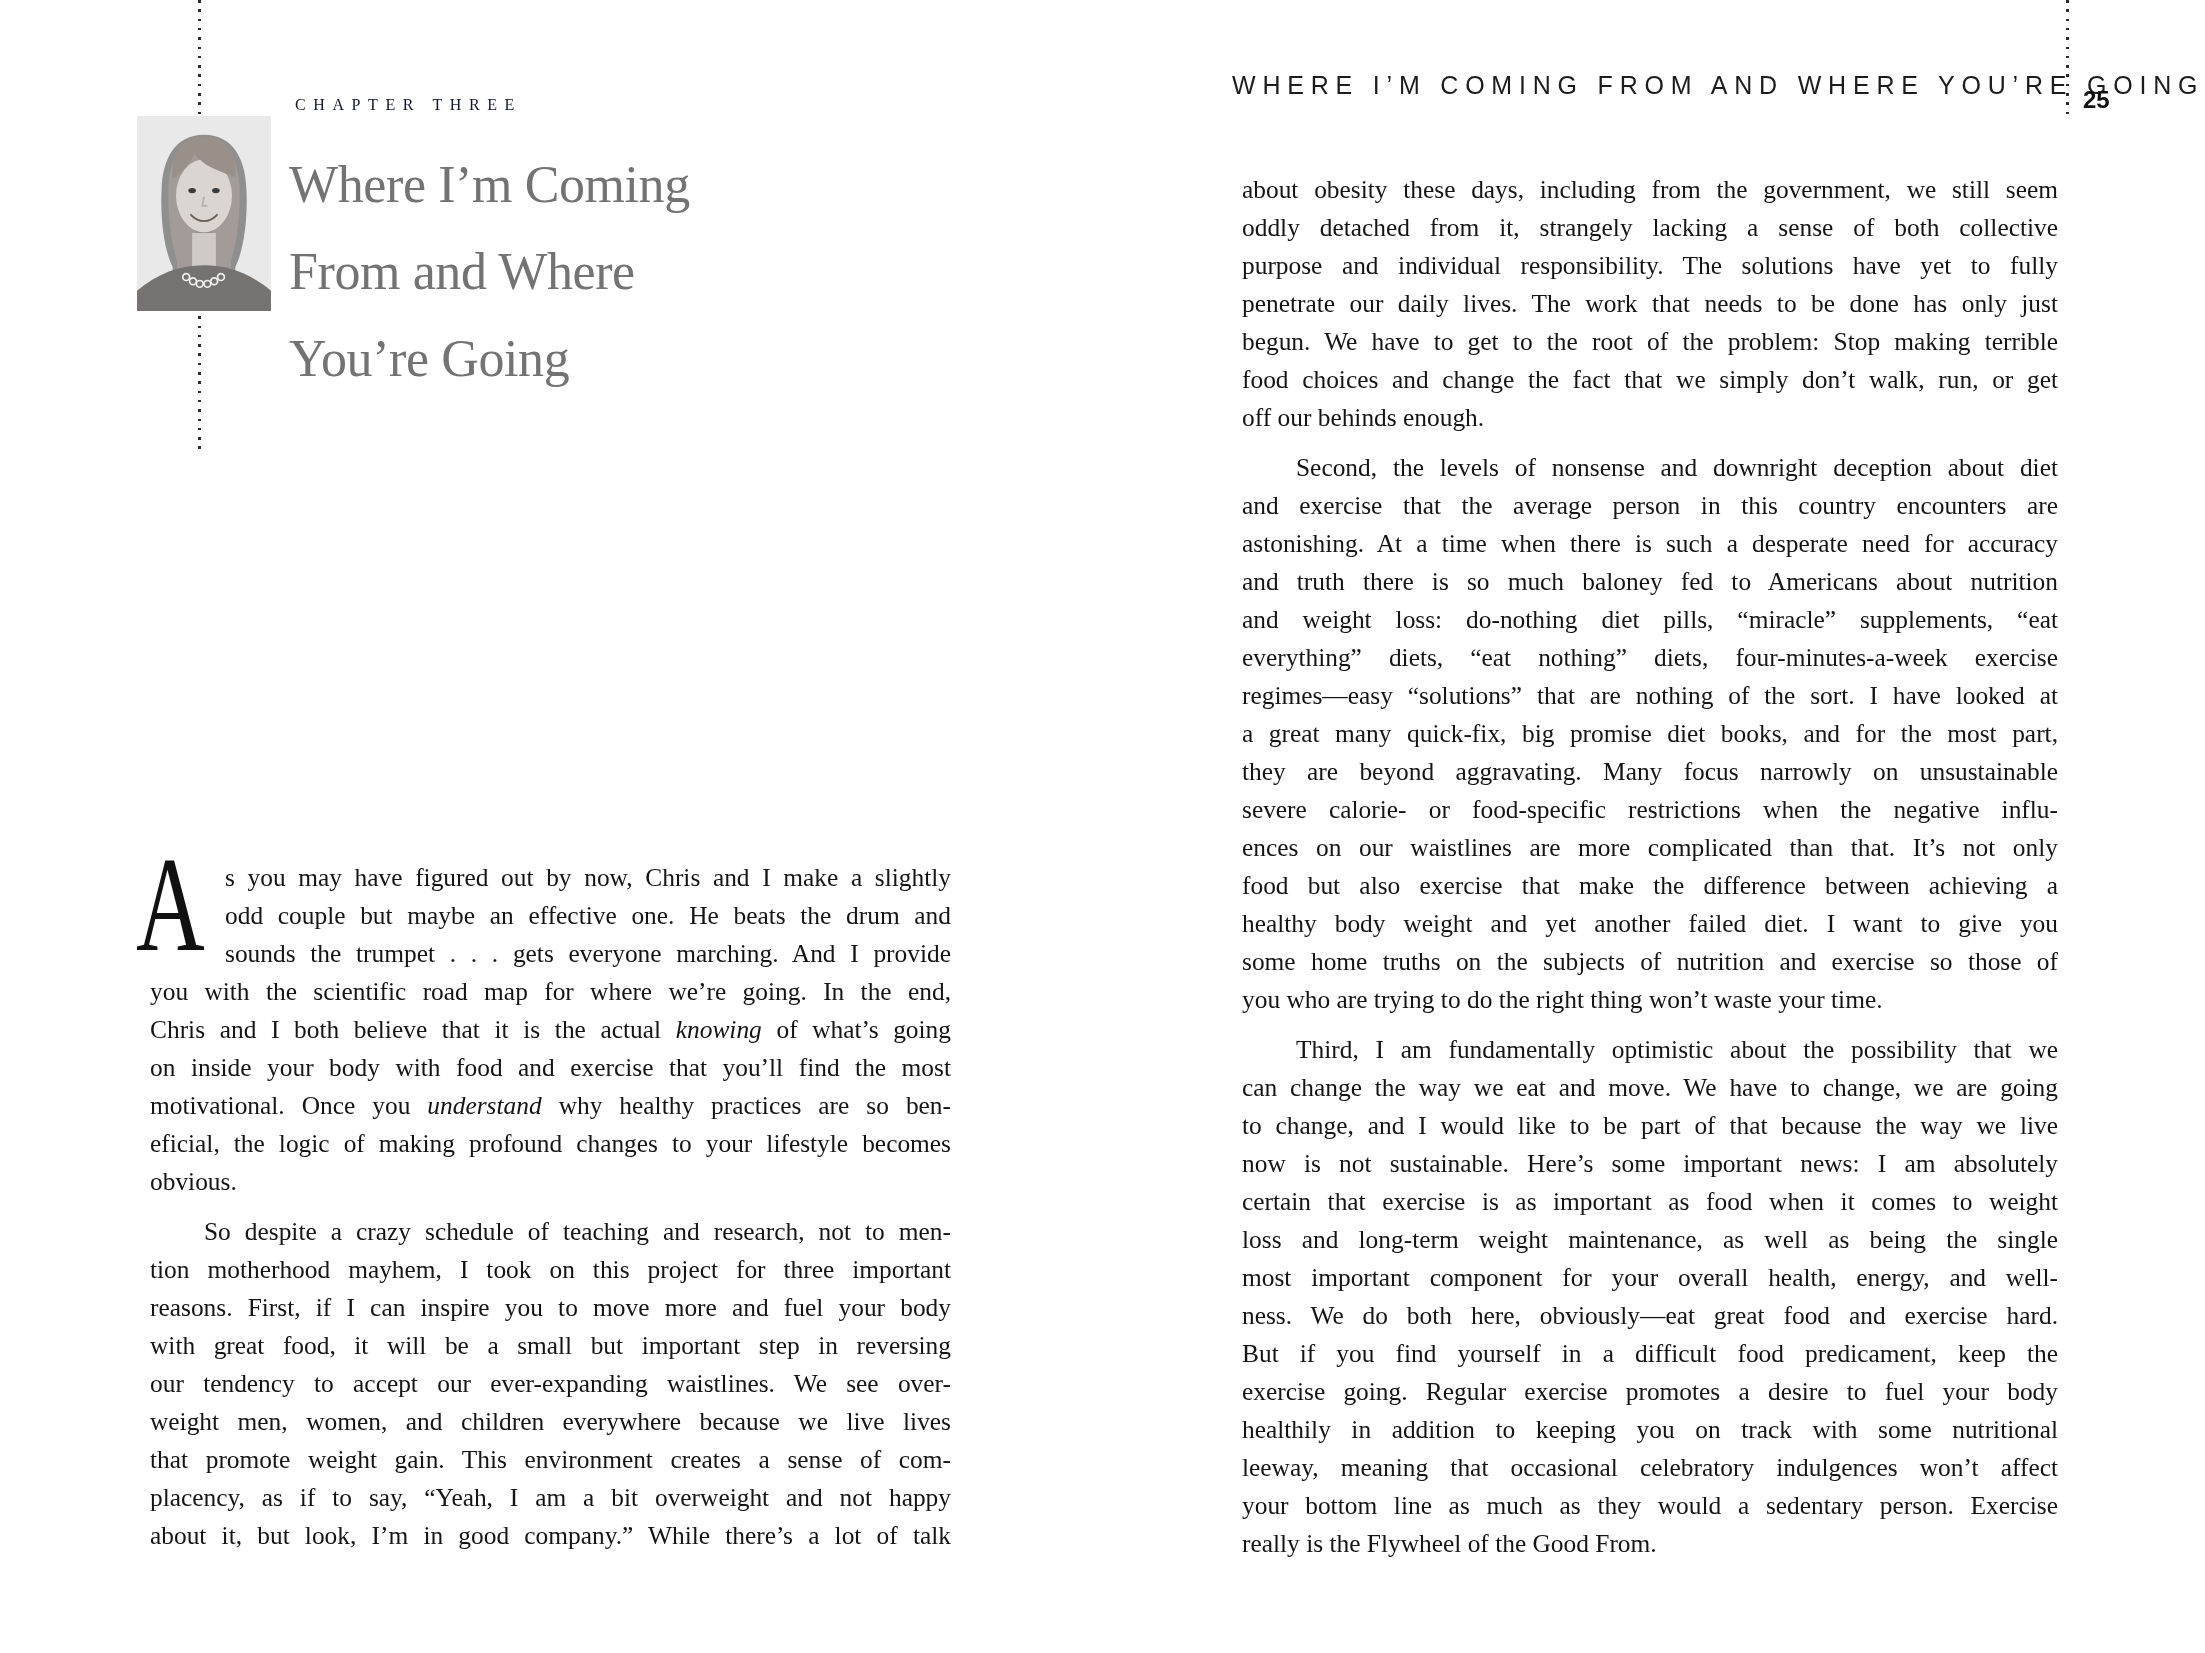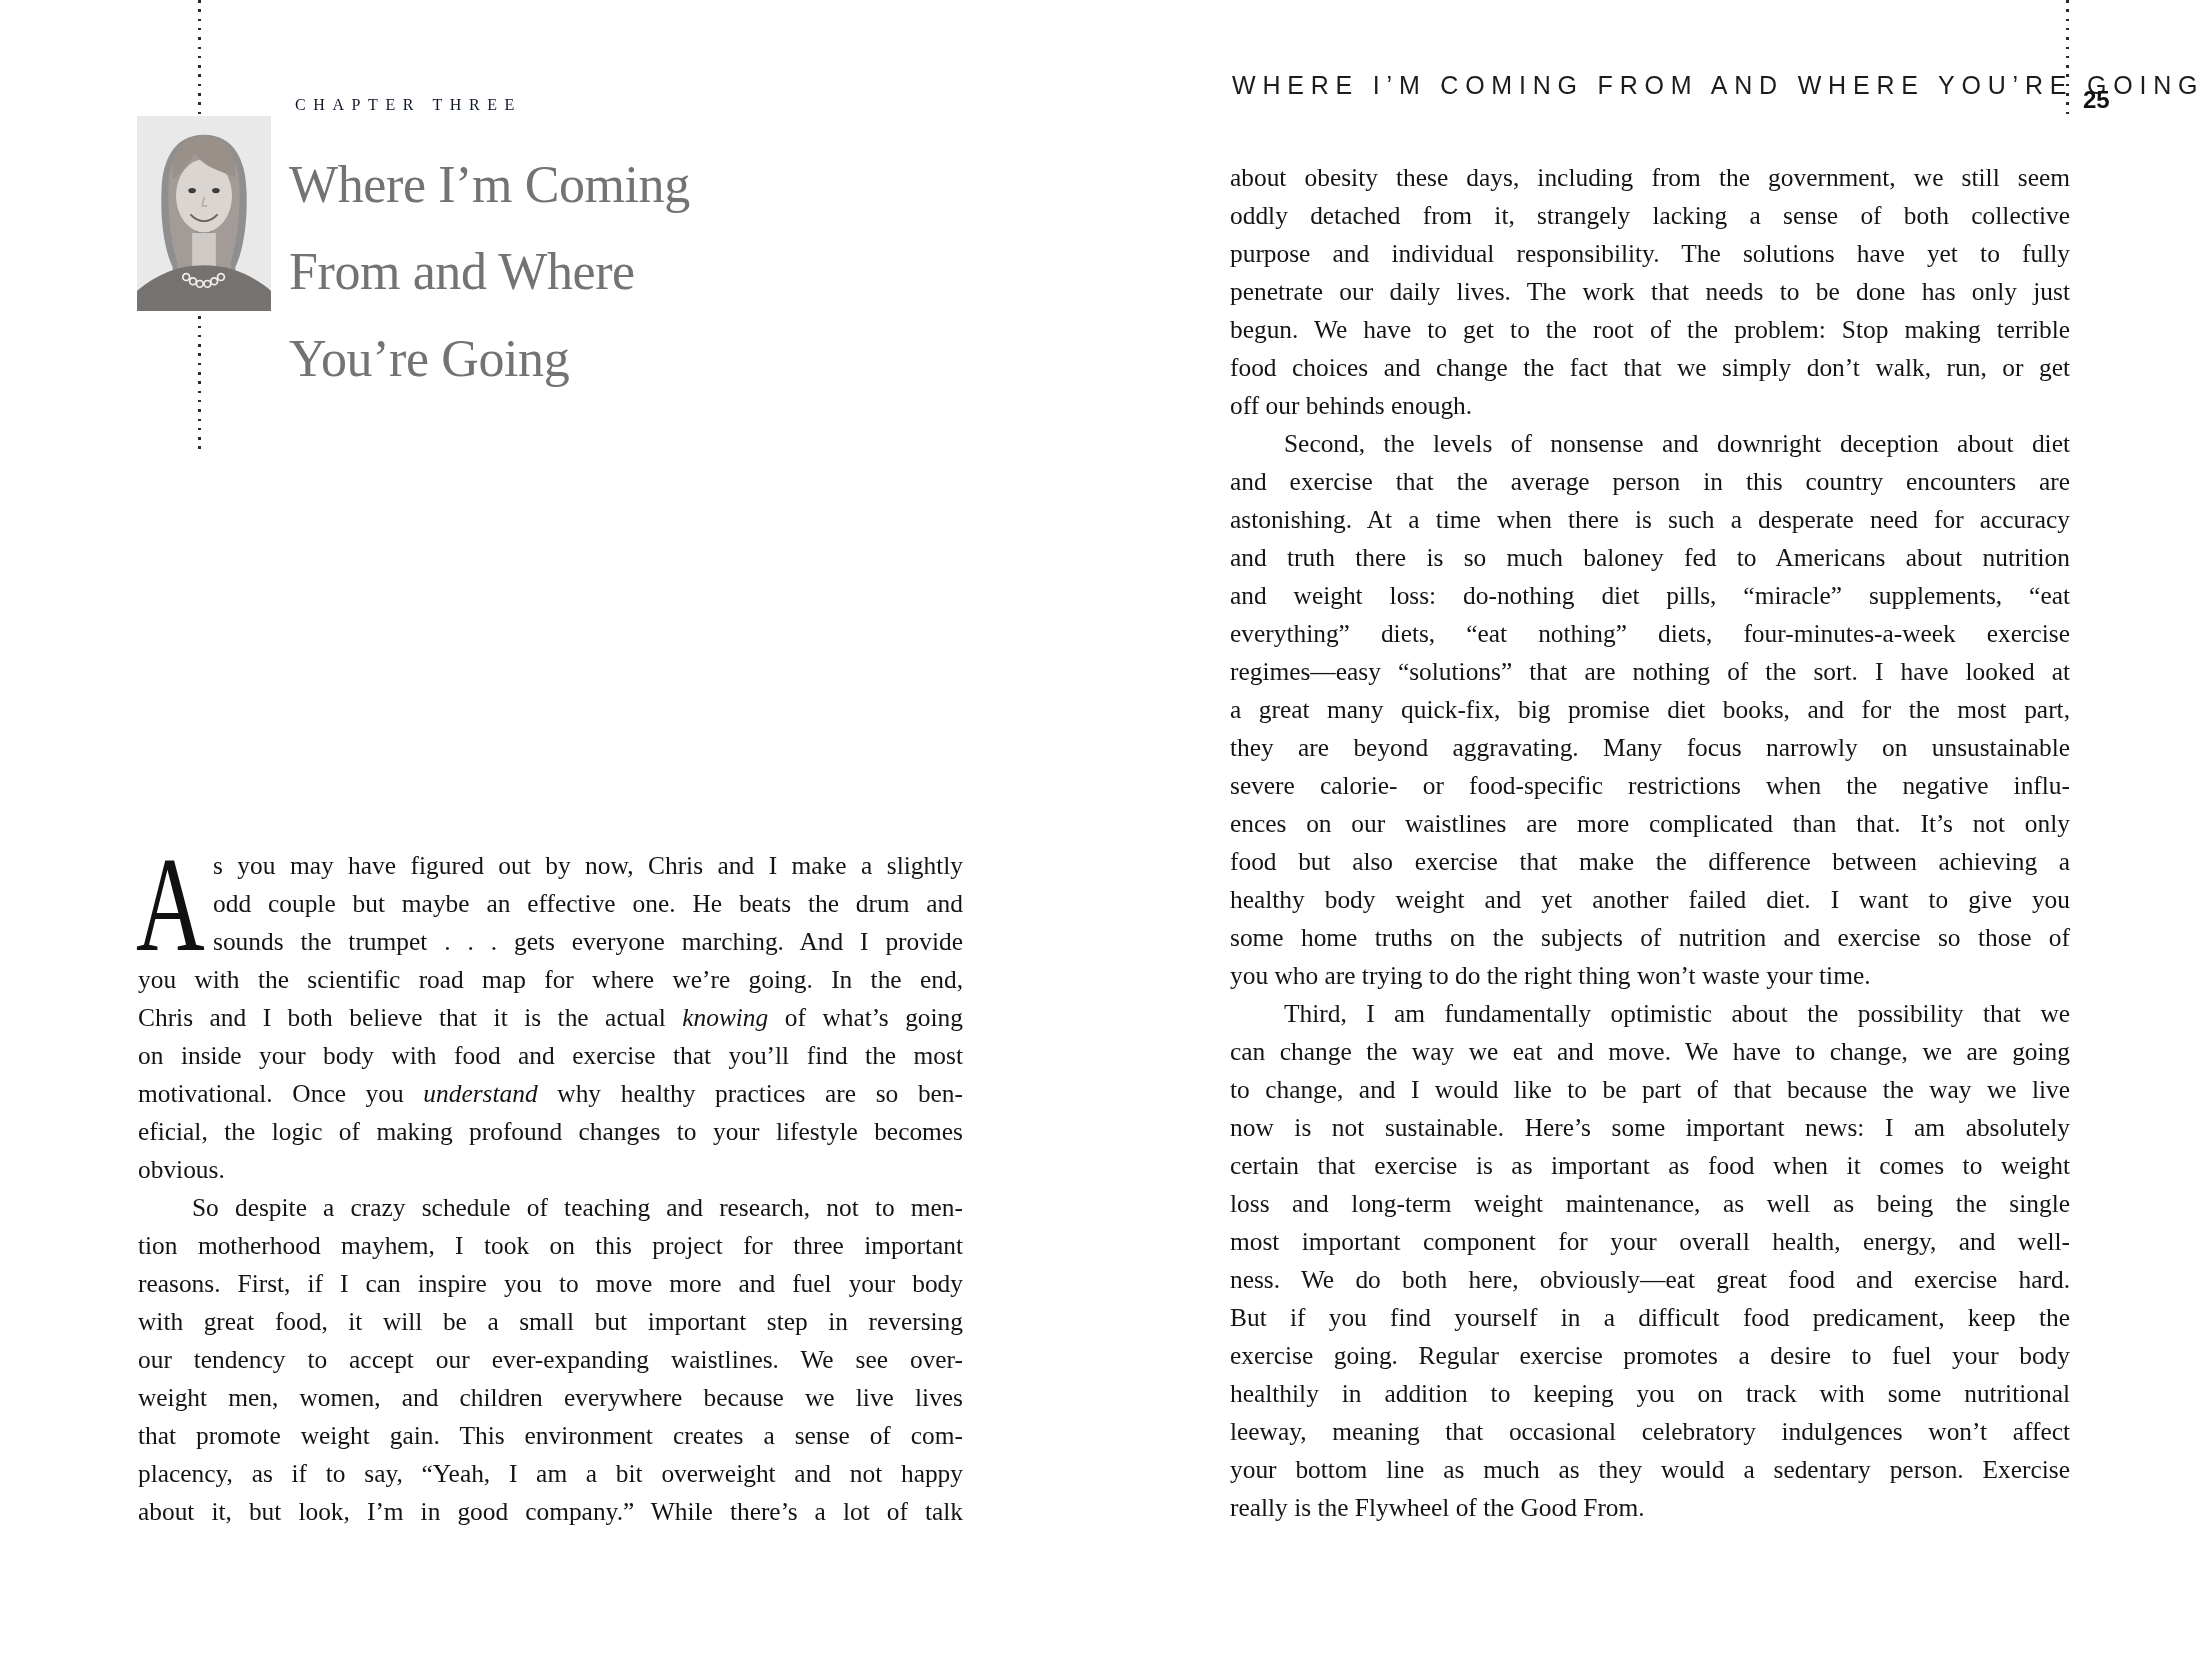"about obesity these days, including" .para { margin: 0 -> 12px }
